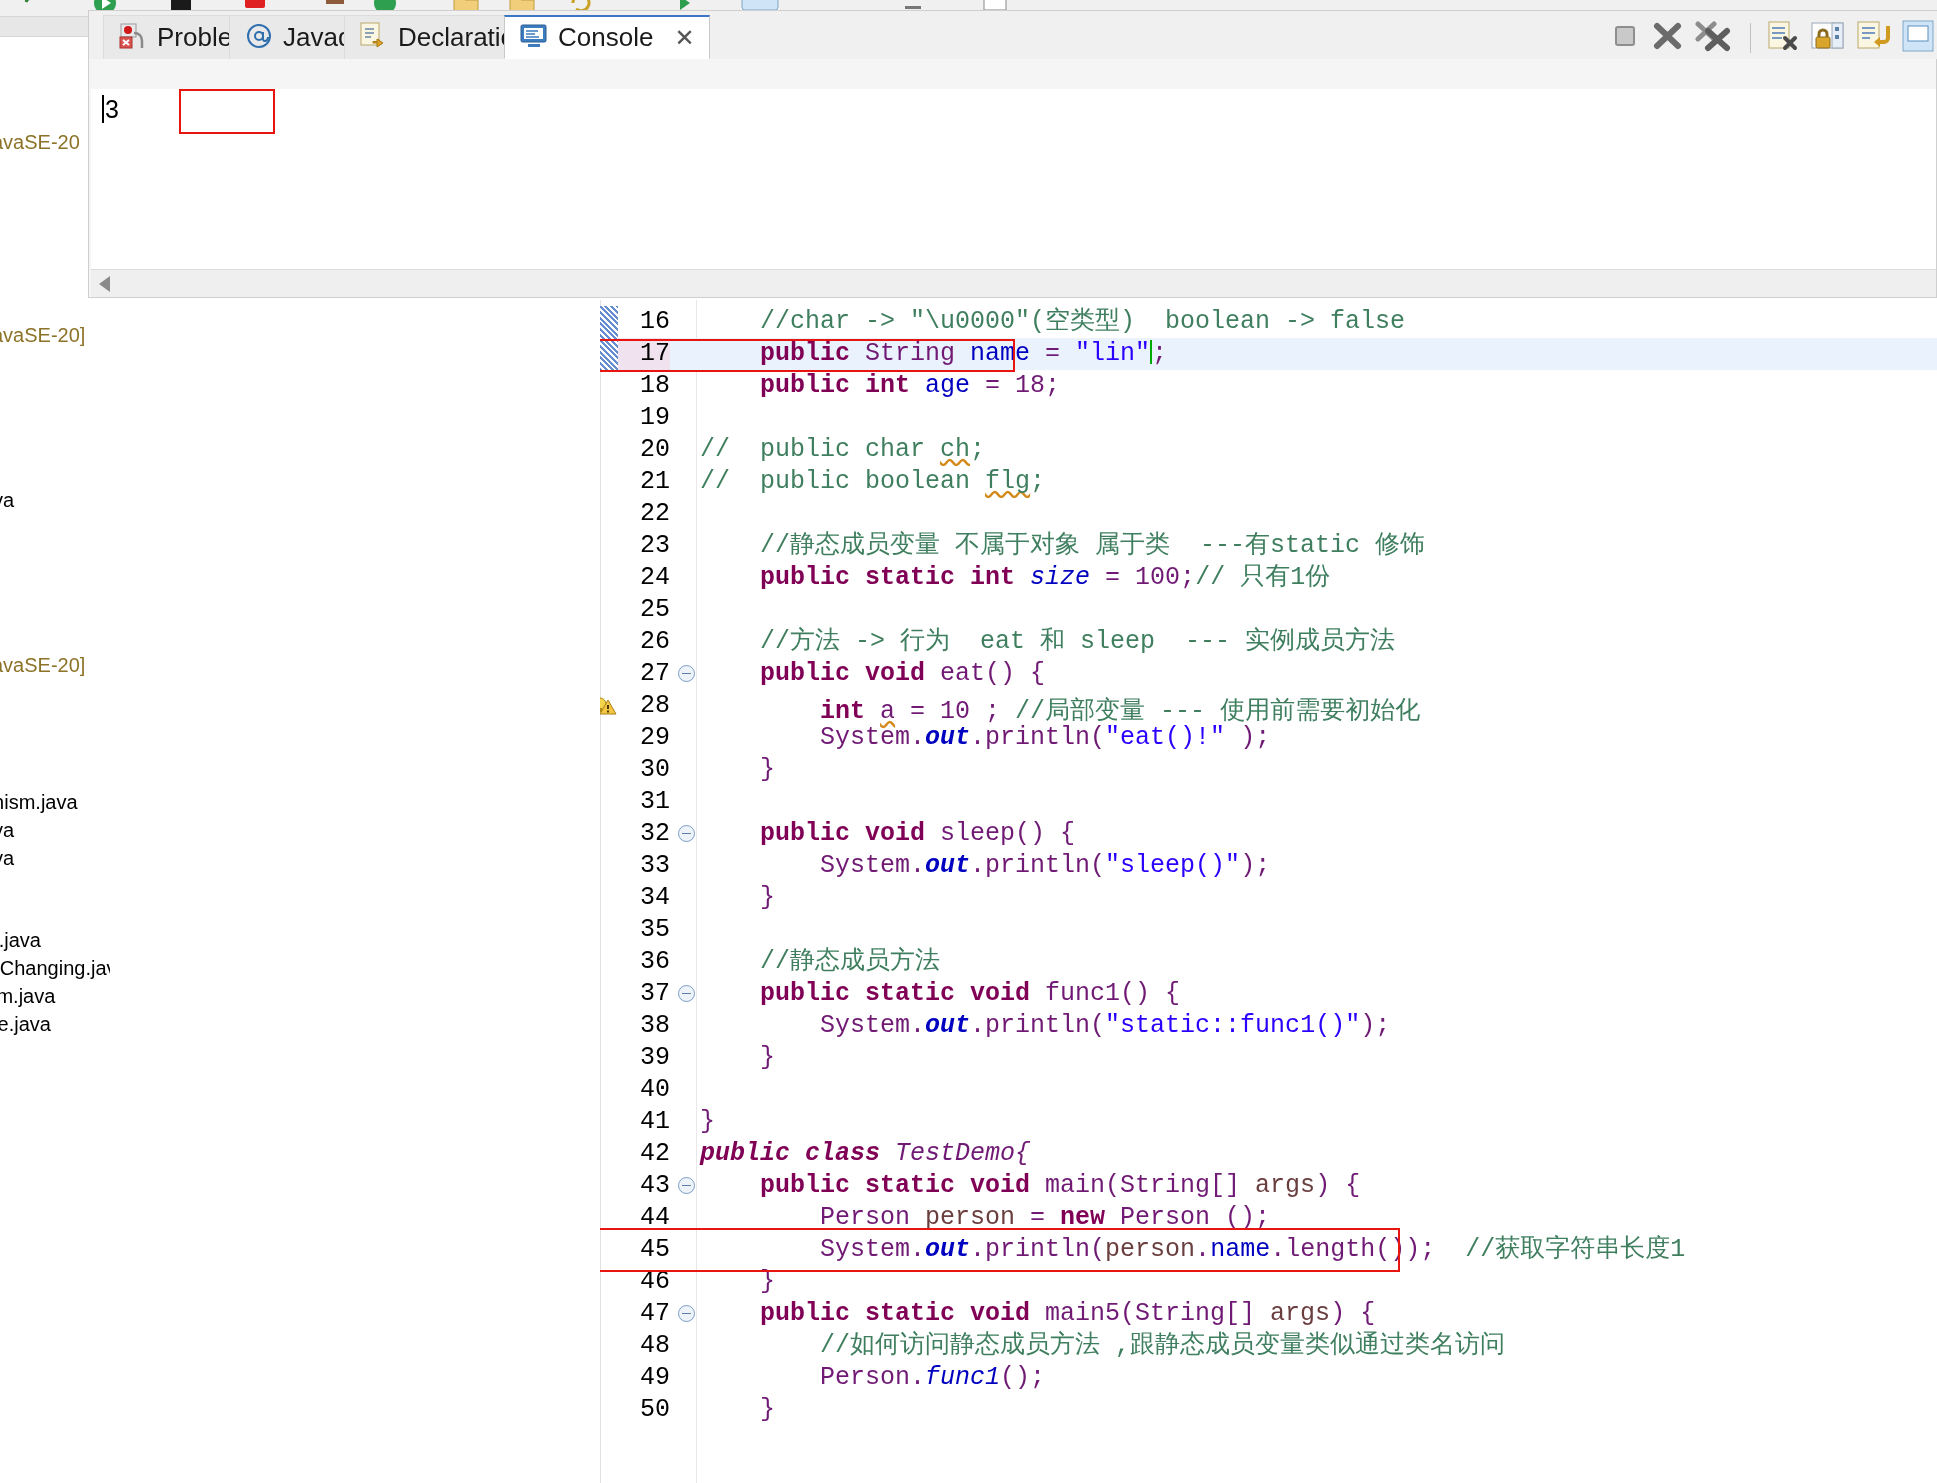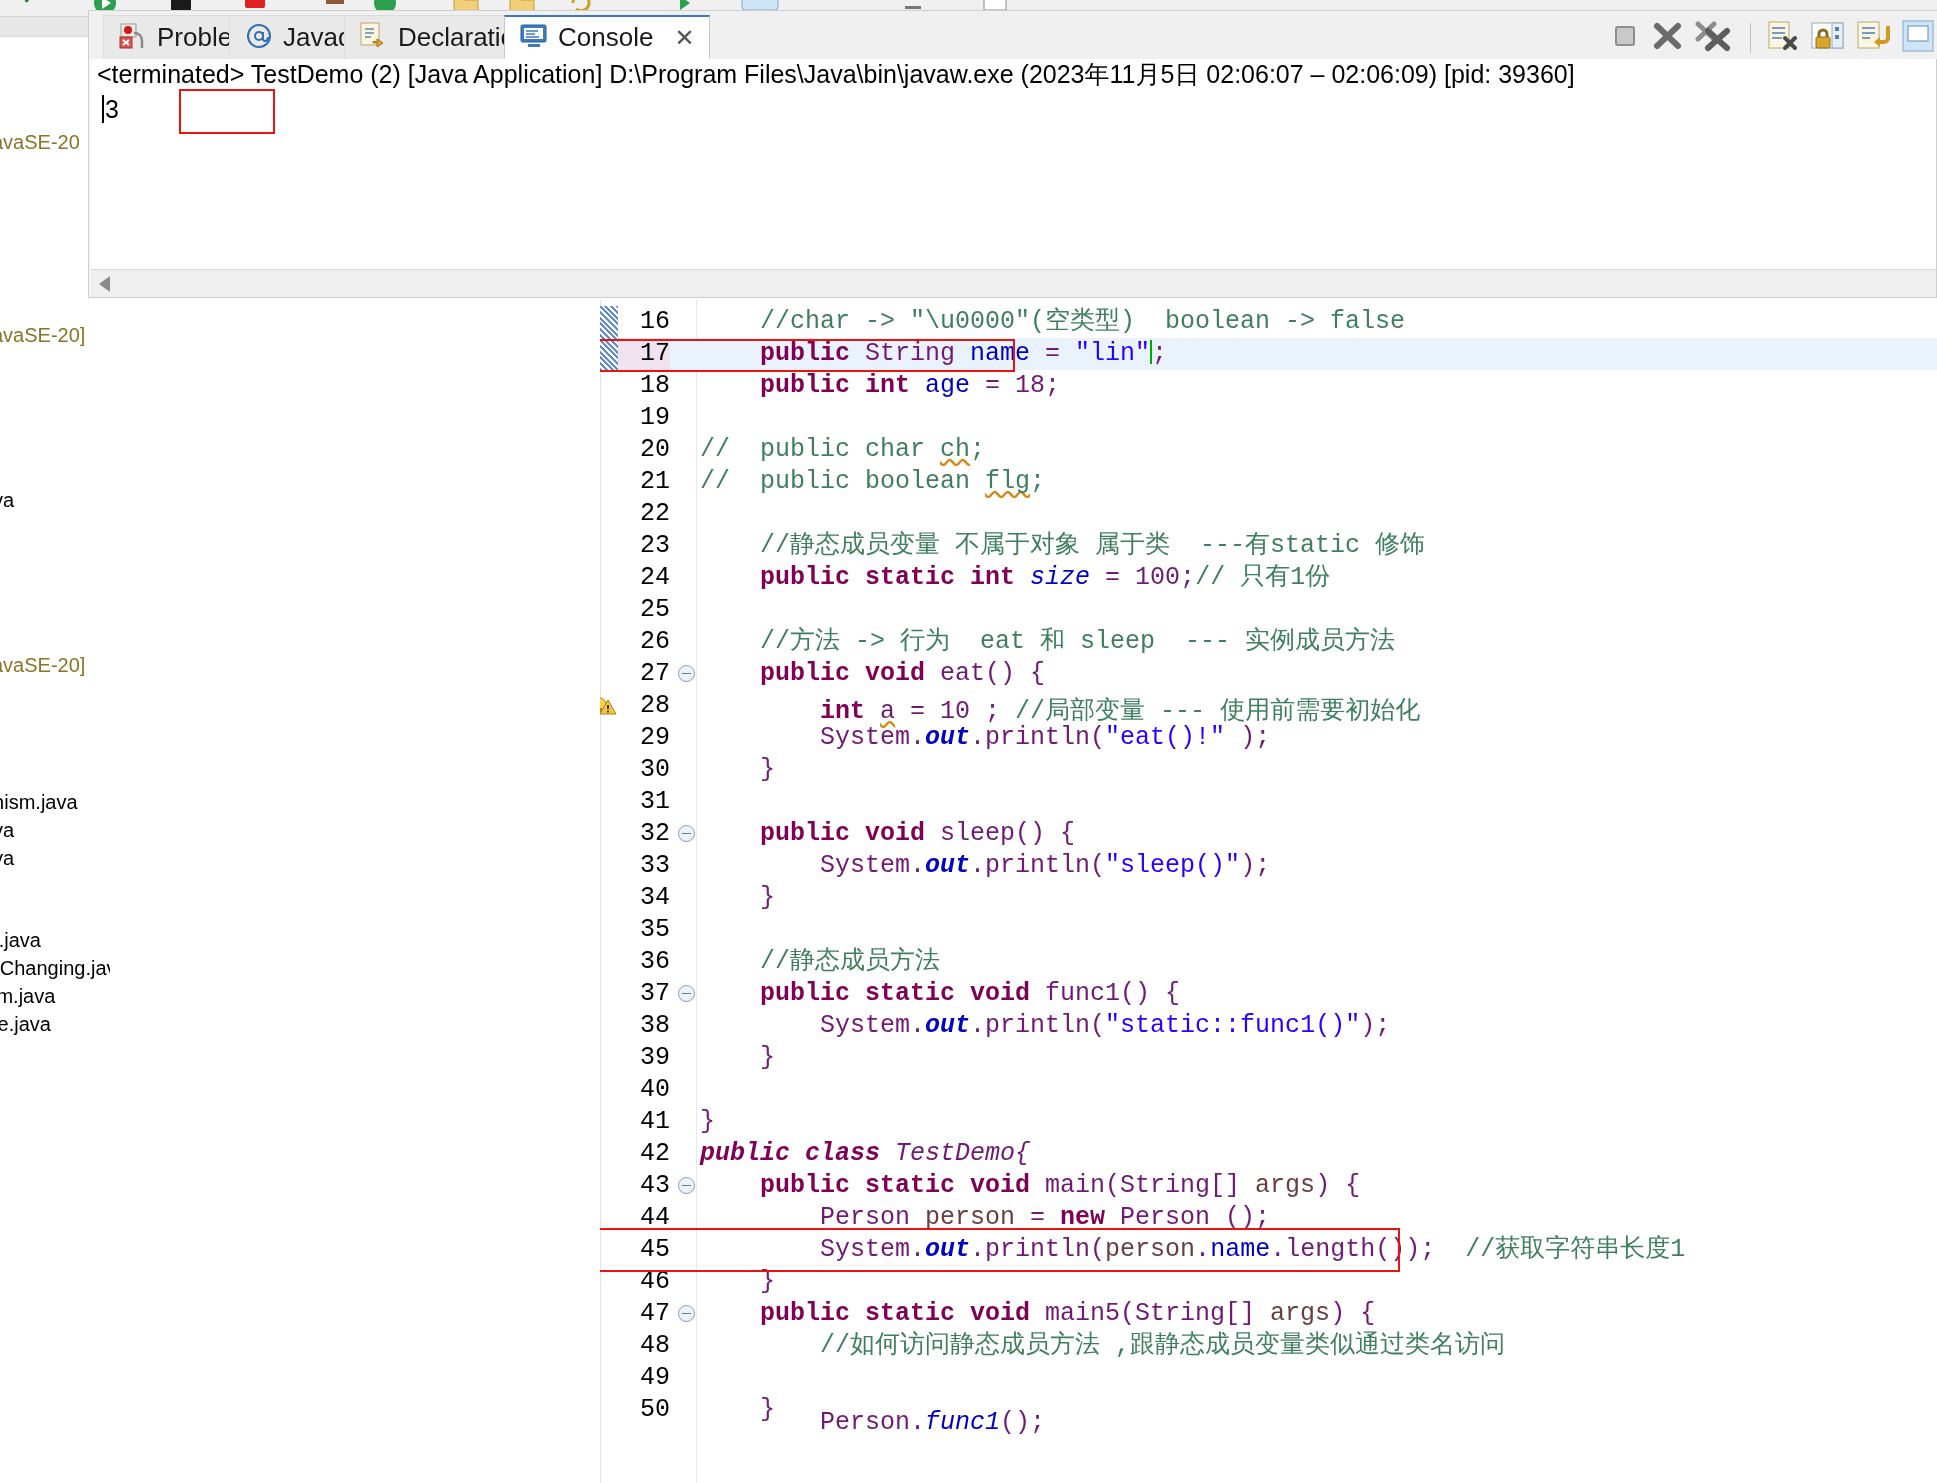"<terminated> TestDemo (2) [Java" div.console-title { html: <div>&lt;terminated&gt; TestDemo (2) [Java Application] D:\Program Files\Java\bin\javaw.exe (2023年11月5日 02:06:07 – 02:06:09) [pid: 39360]</div> -> none }
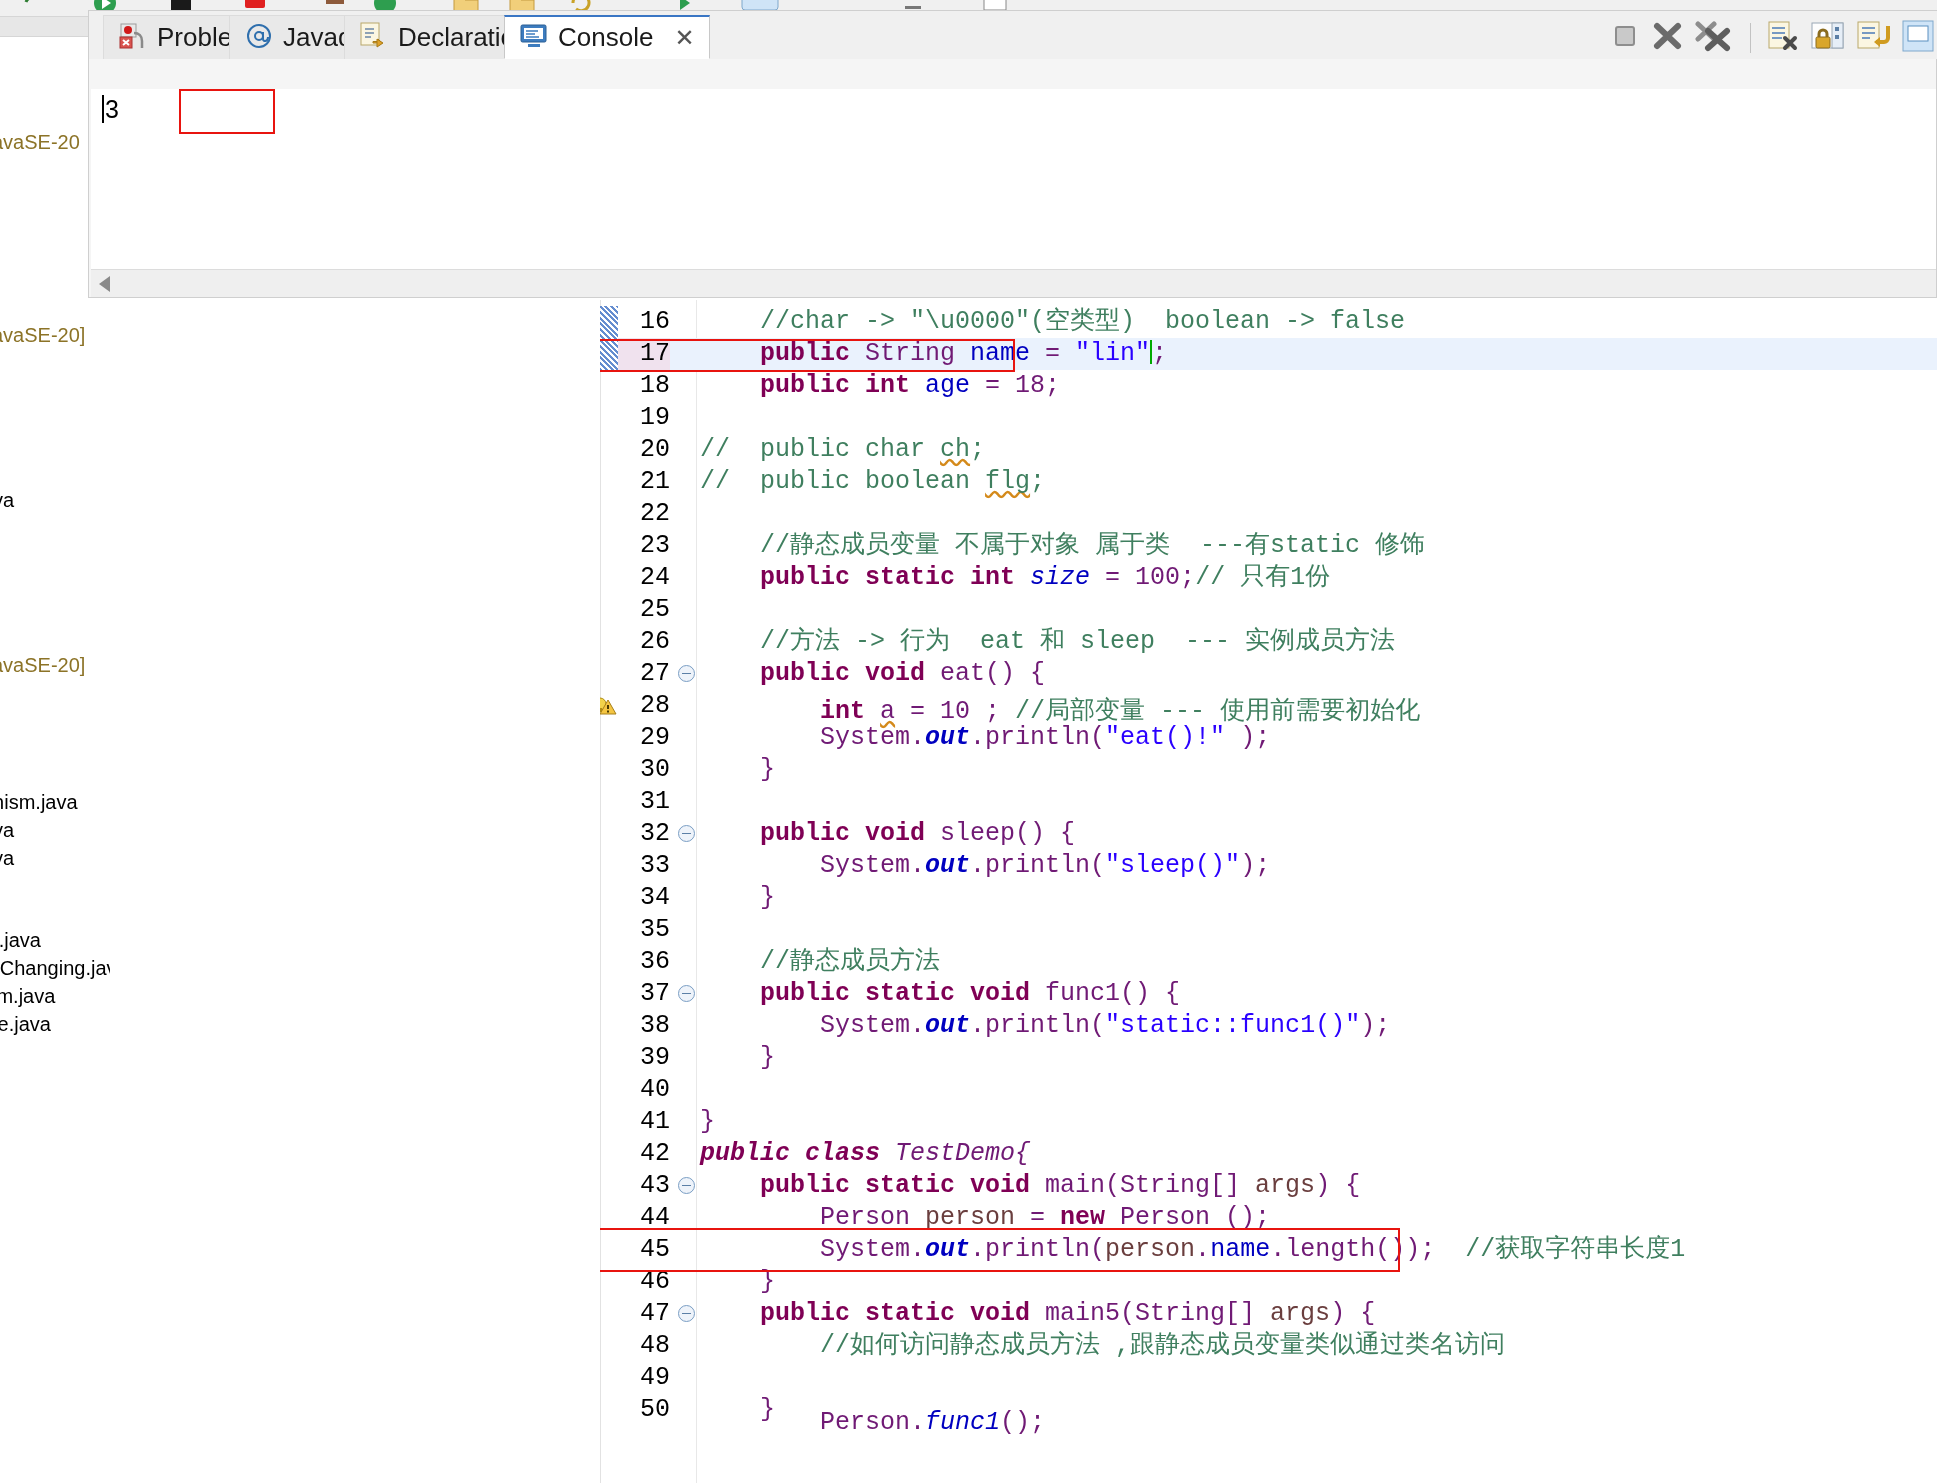"Person.func1();" div.code { margin-top: 45px -> none }
